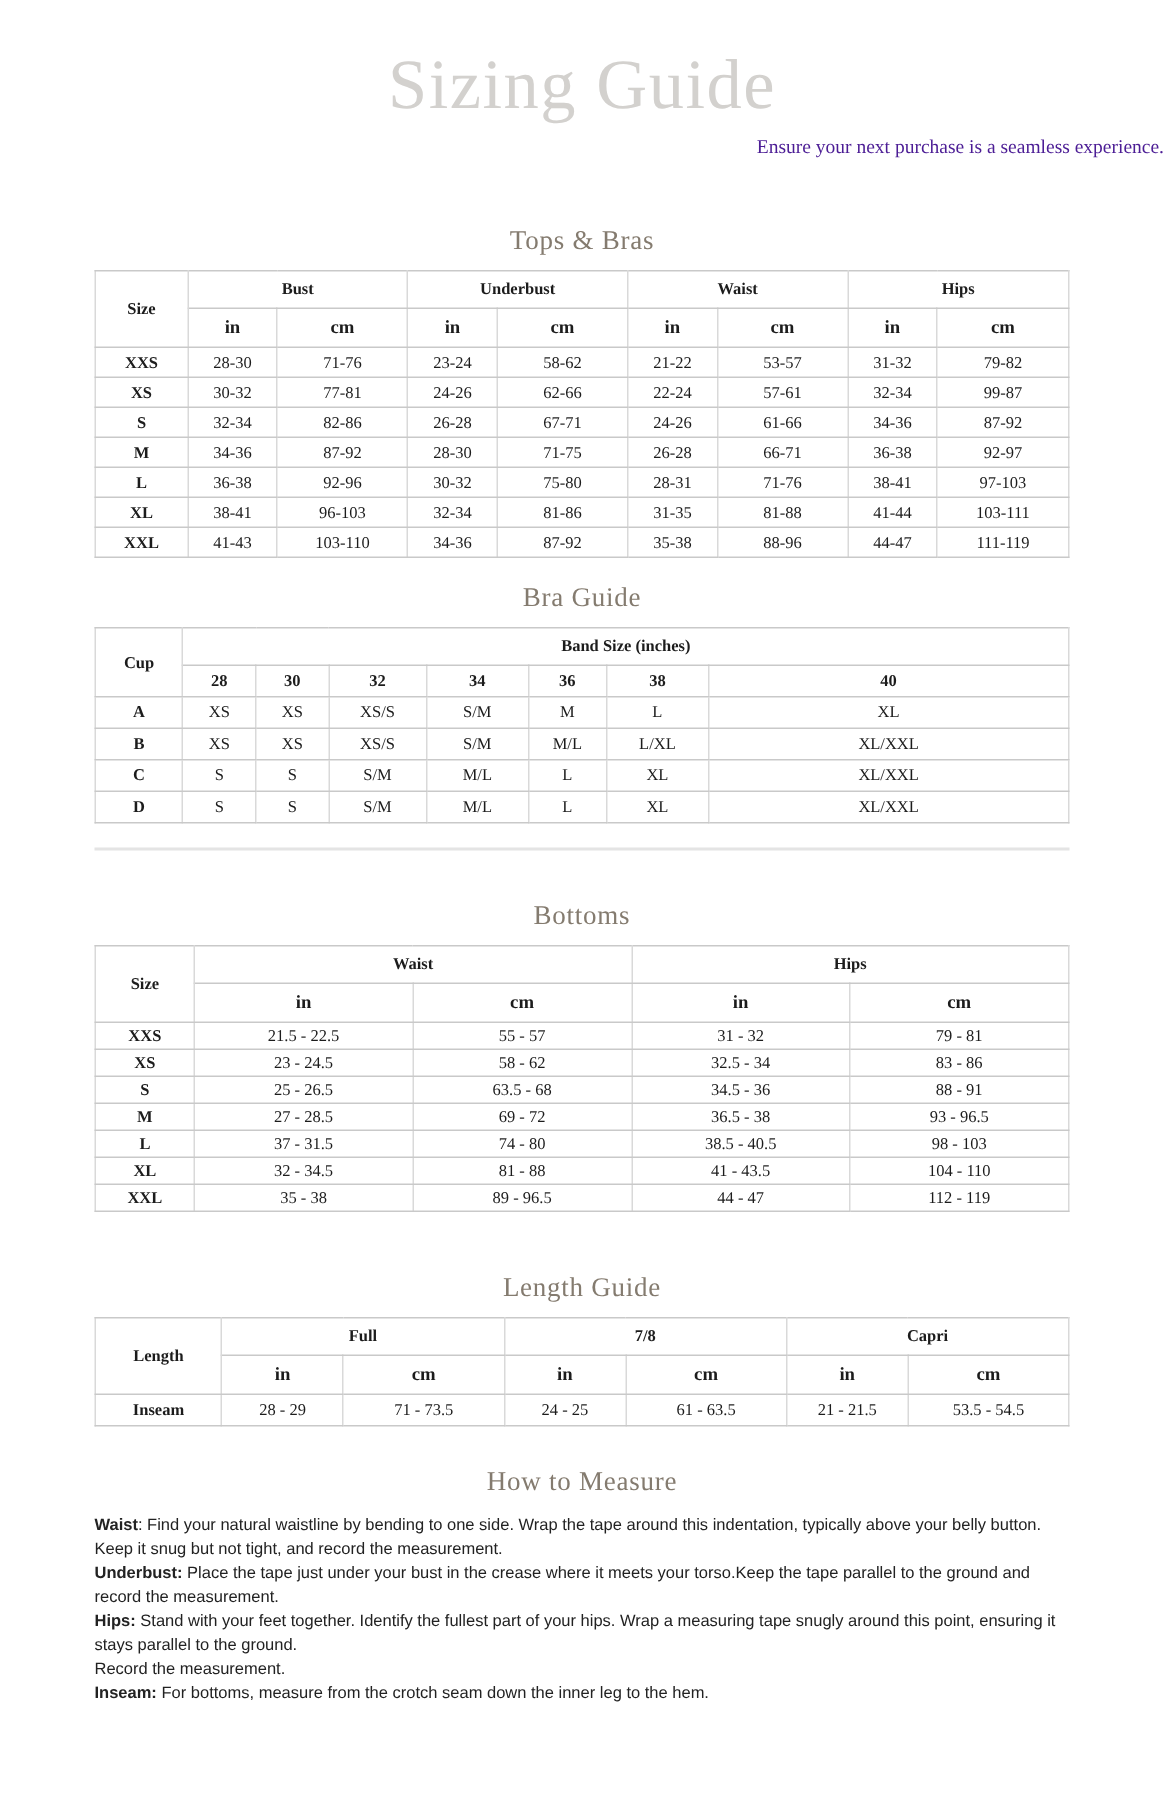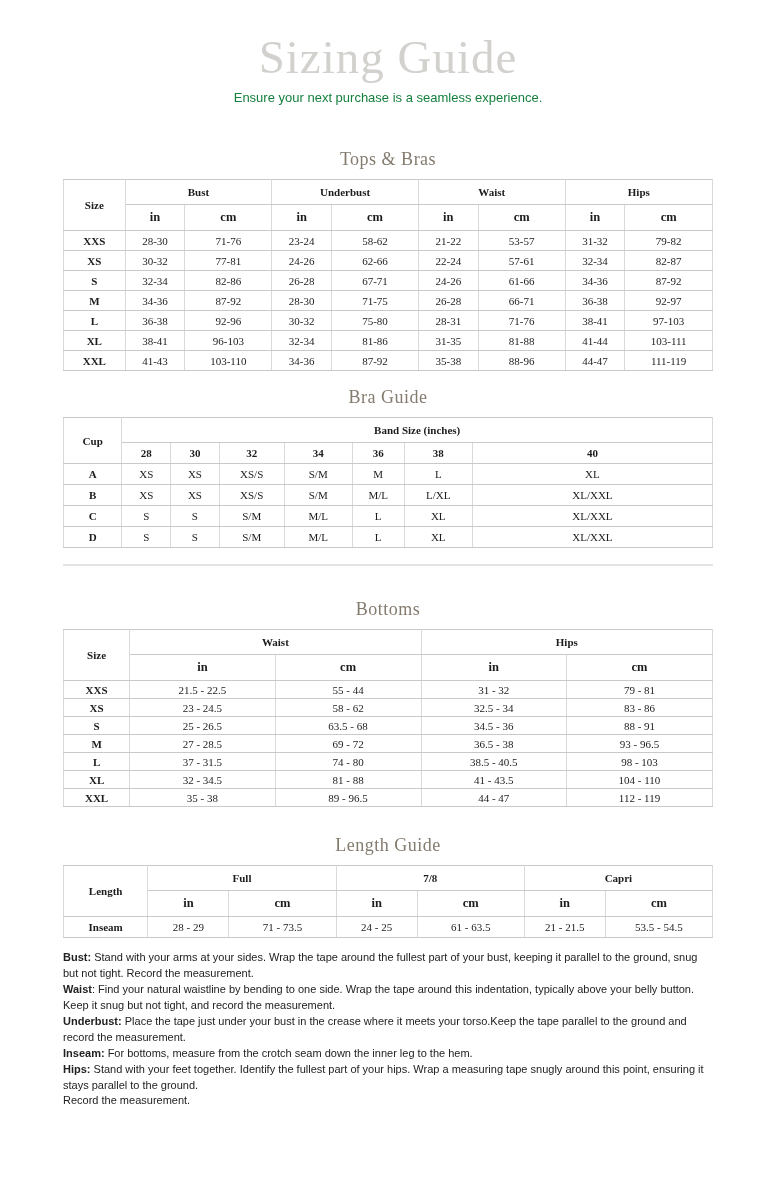"Ensure your next purchase is" .subtitle { color: #15803d -> #4c1d95; font-family: none -> Liberation Serif, serif; text-align: center -> right }
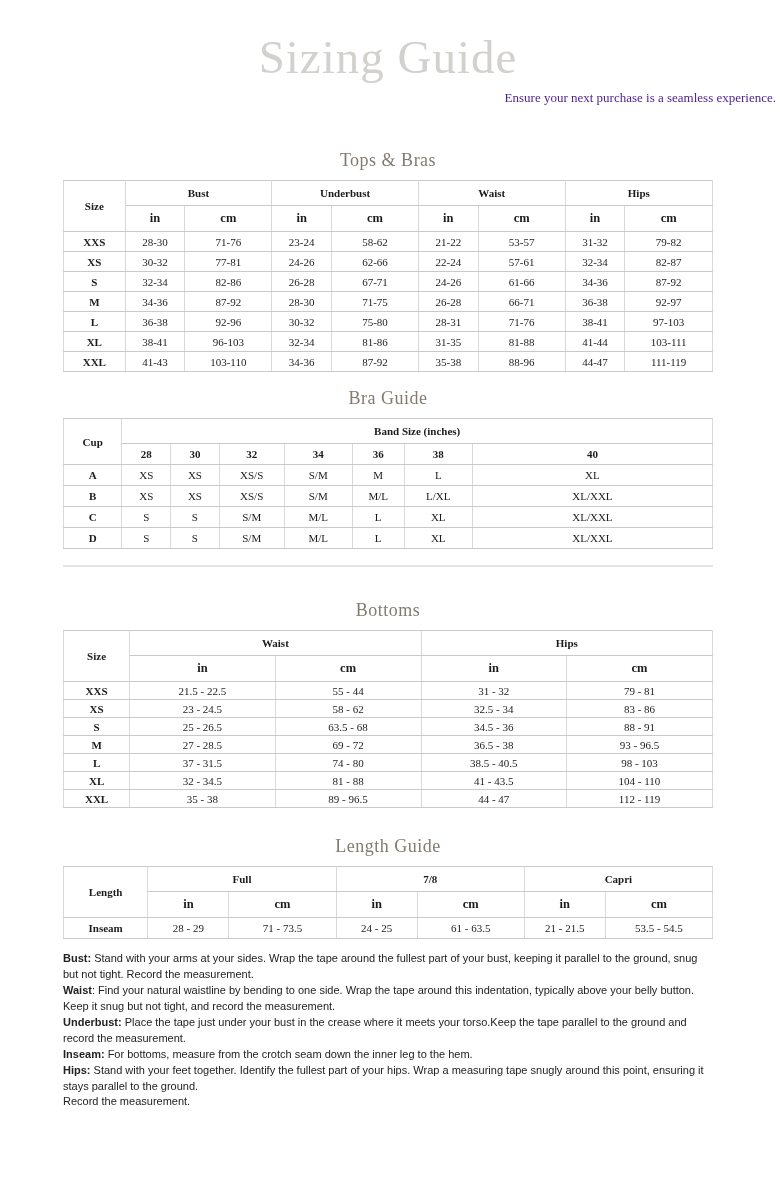"82-87" td { text: 82-87 -> 99-87 }
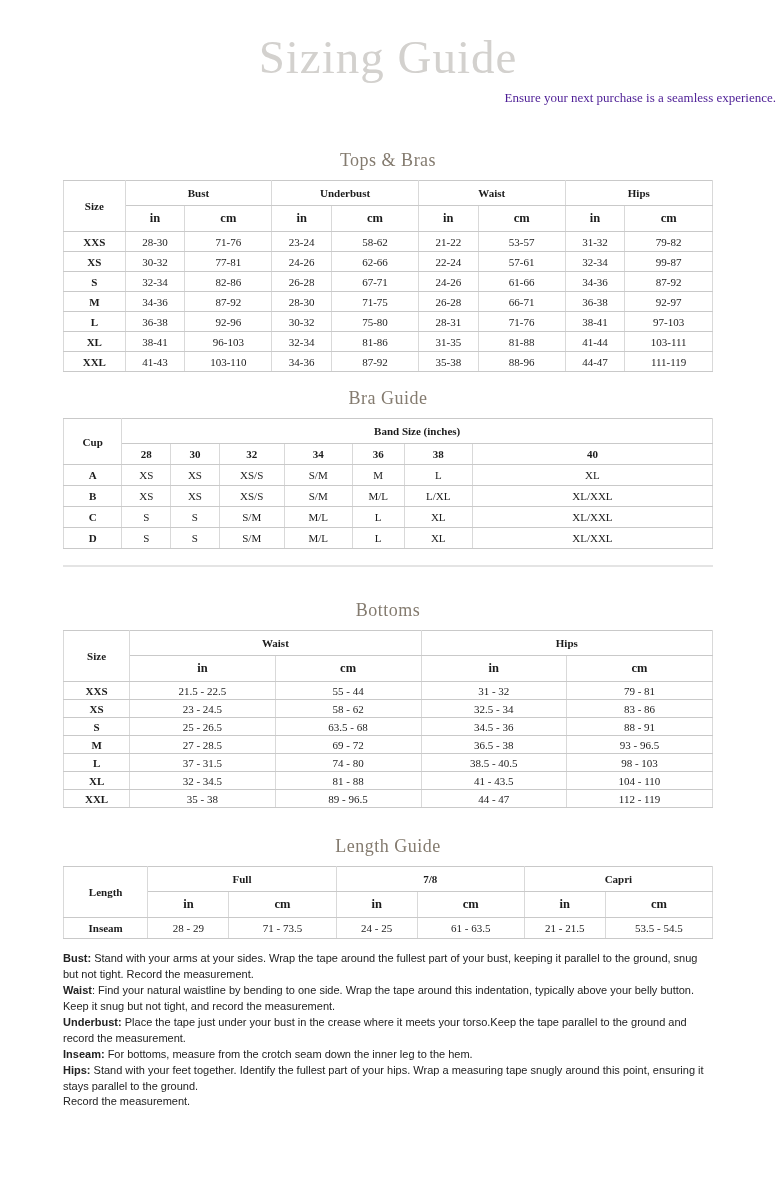"55 - 44" td { text: 44 -> 57 }
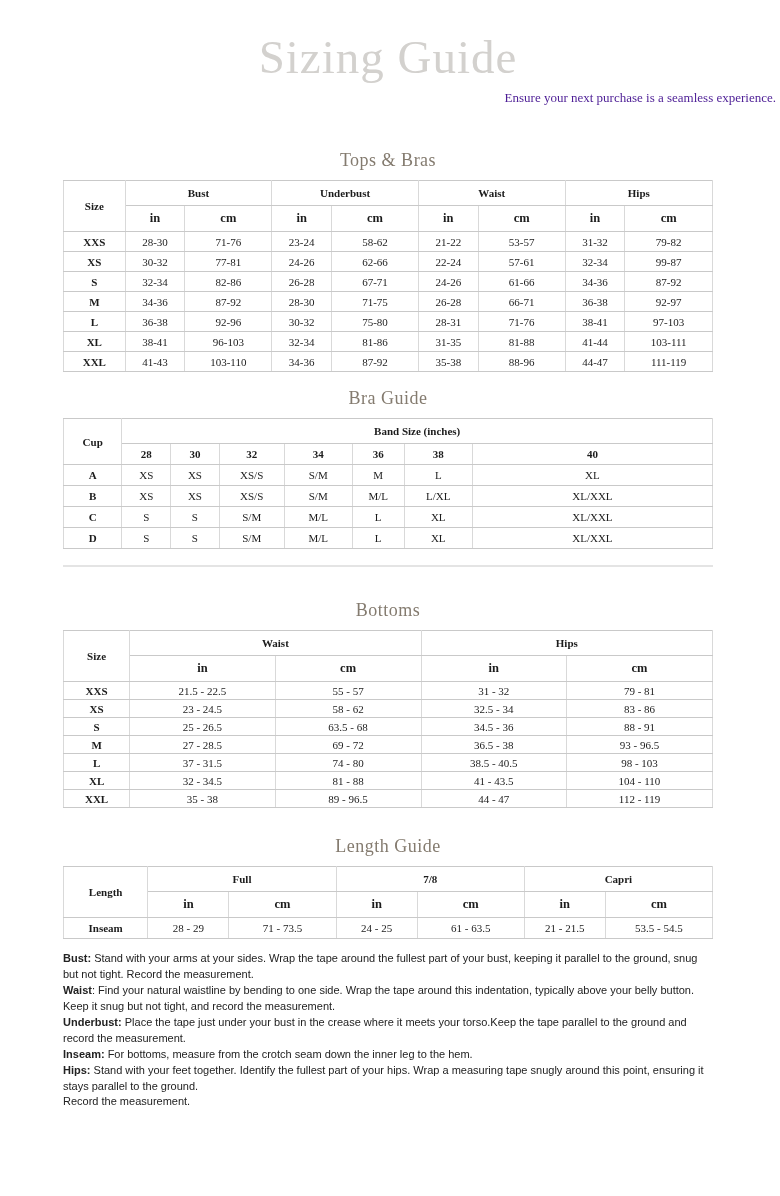"Length Guide" .h-length { margin-top: 28px -> 40px }
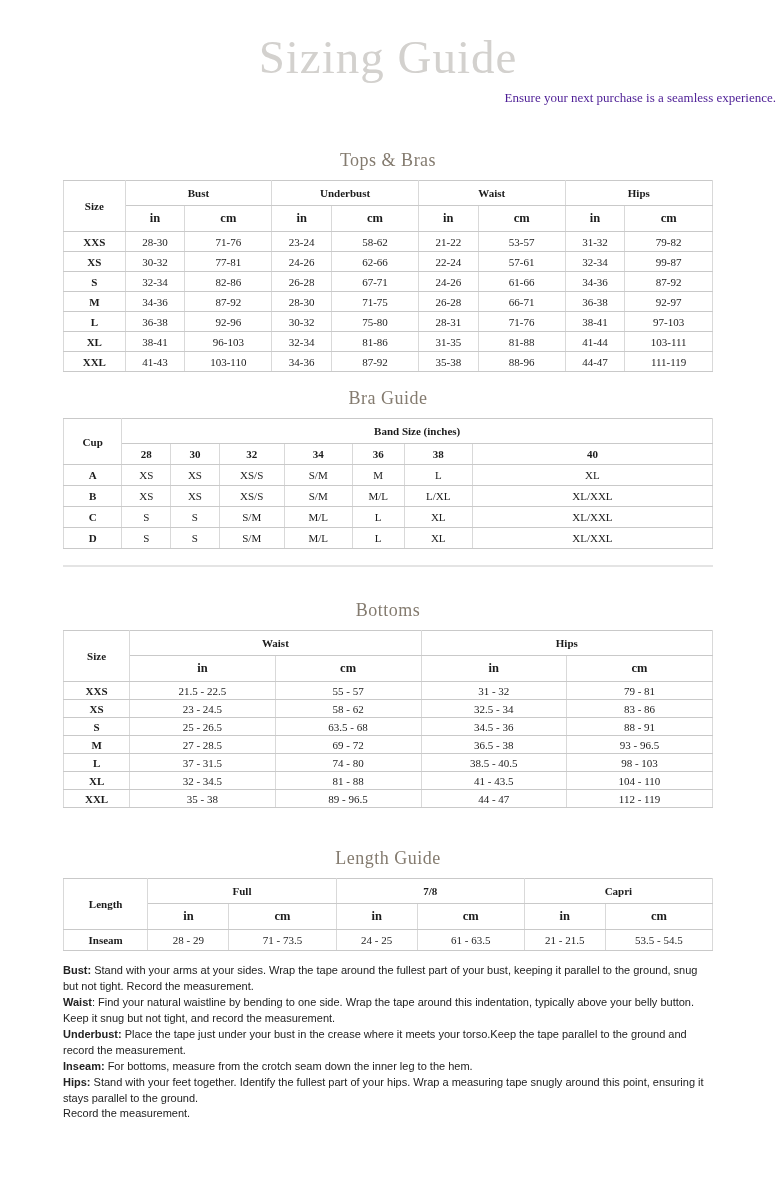"How to Measure" h2.section-heading { html: none -> <h2>How to Measure</h2> }
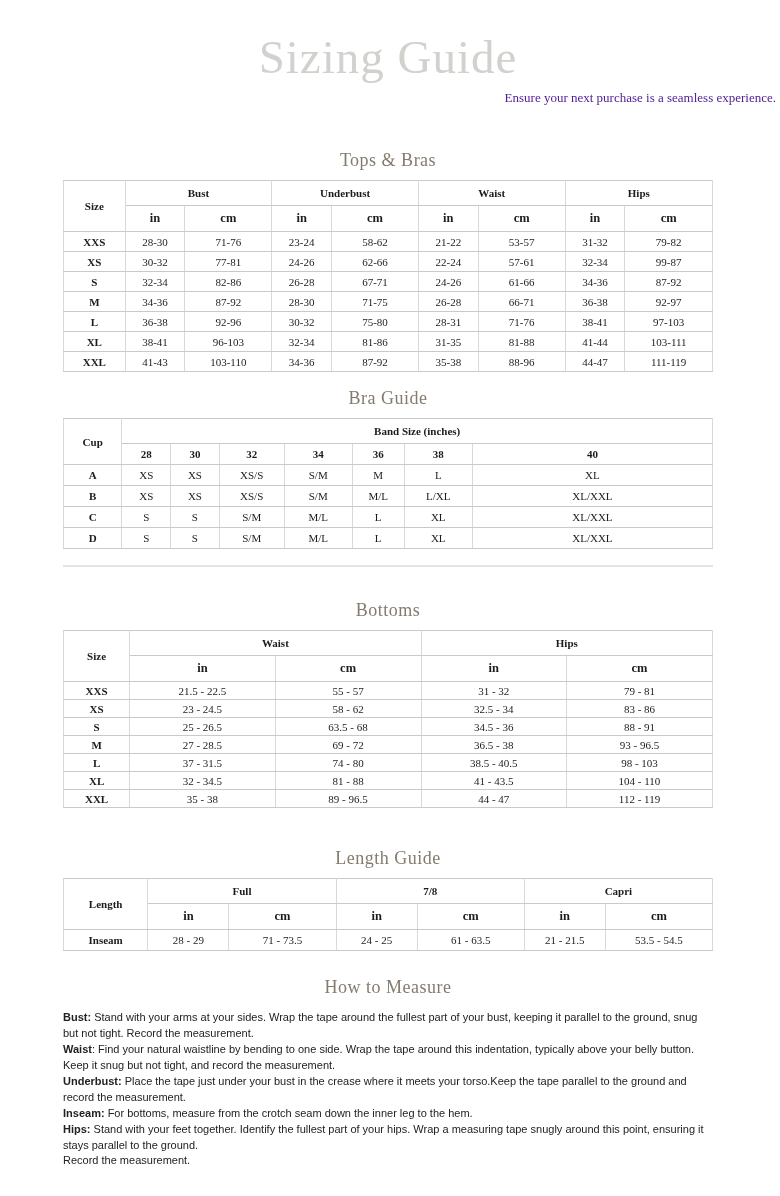"Bust: Stand with your arms" p.measure-item { html: <p><b>Bust:</b><span> Stand with your arms at your sides. Wrap the tape around the fullest part of your bust, keeping it parallel to the ground, snug but not tight. Record the measurement.</span></p> -> none }
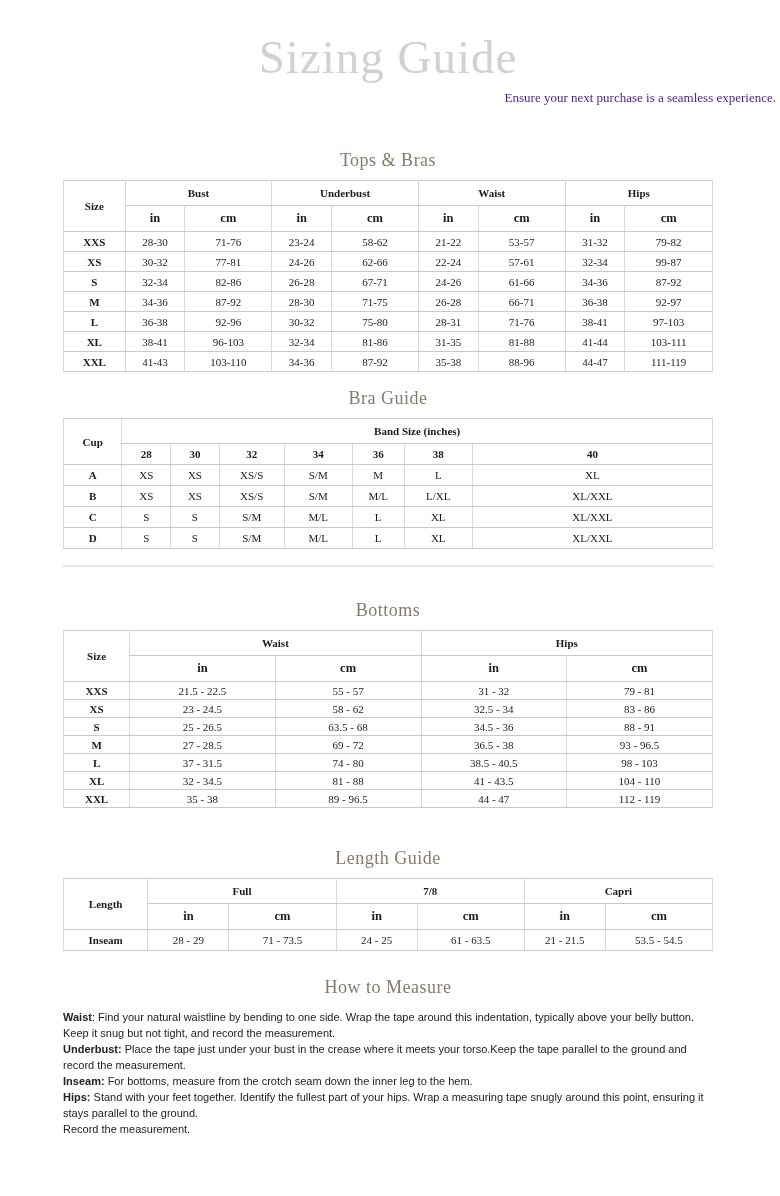"Inseam: For bottoms, measure from" p.measure-item { order: before "Hips: Stand with your feet" -> after "Hips: Stand with your feet" }
